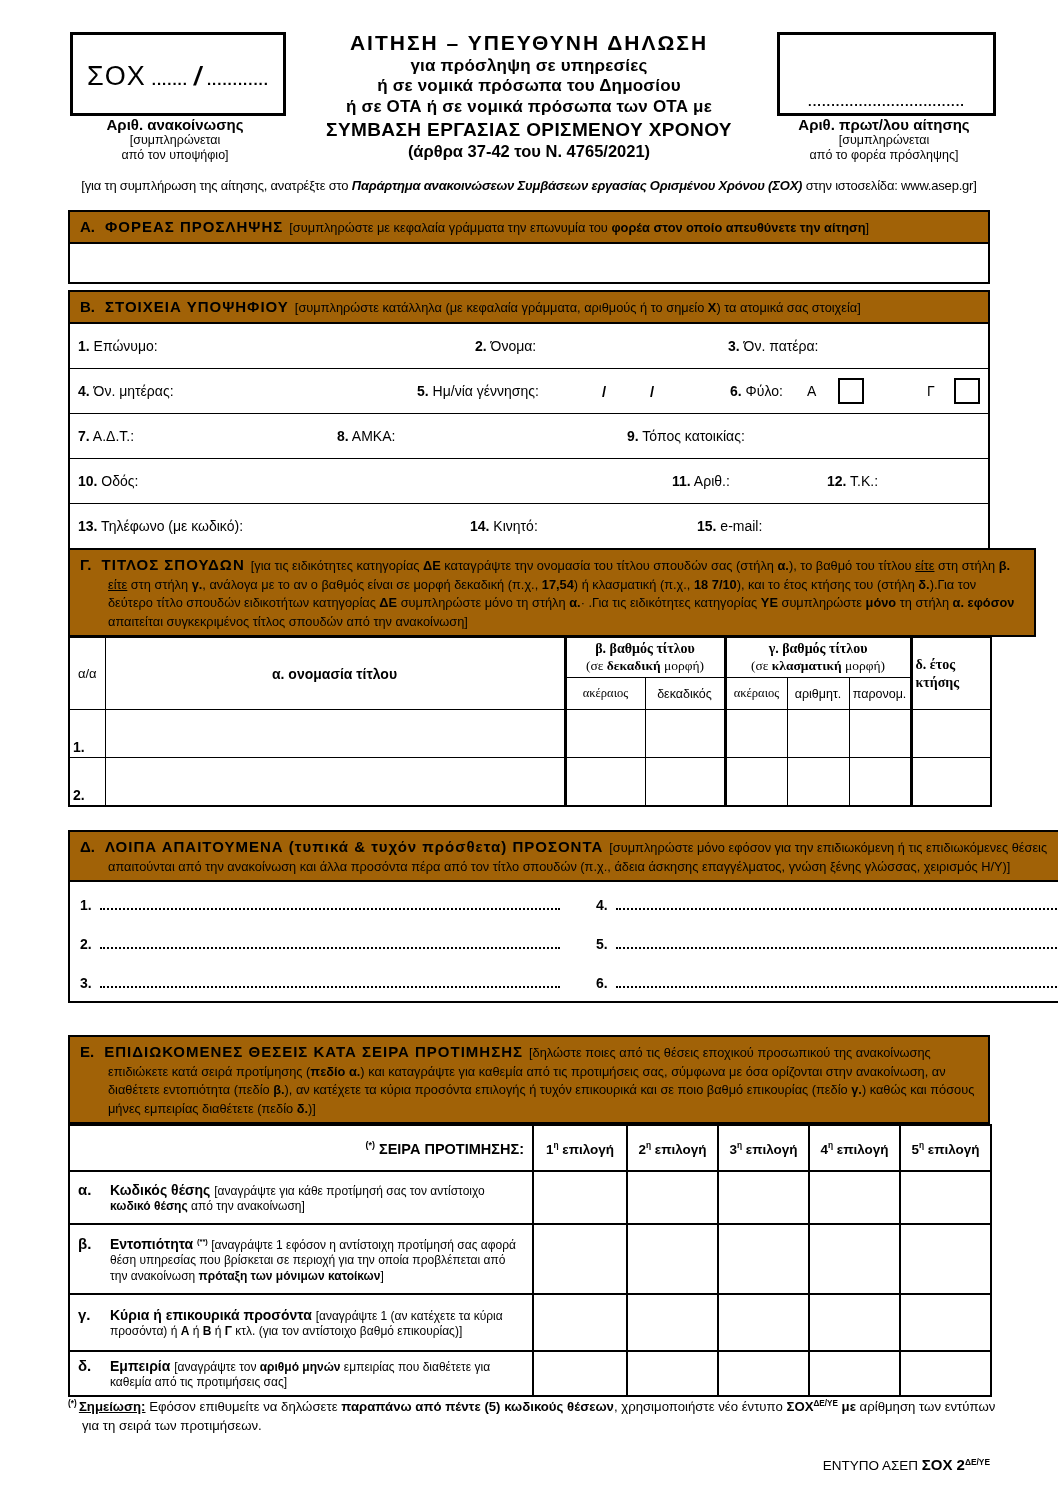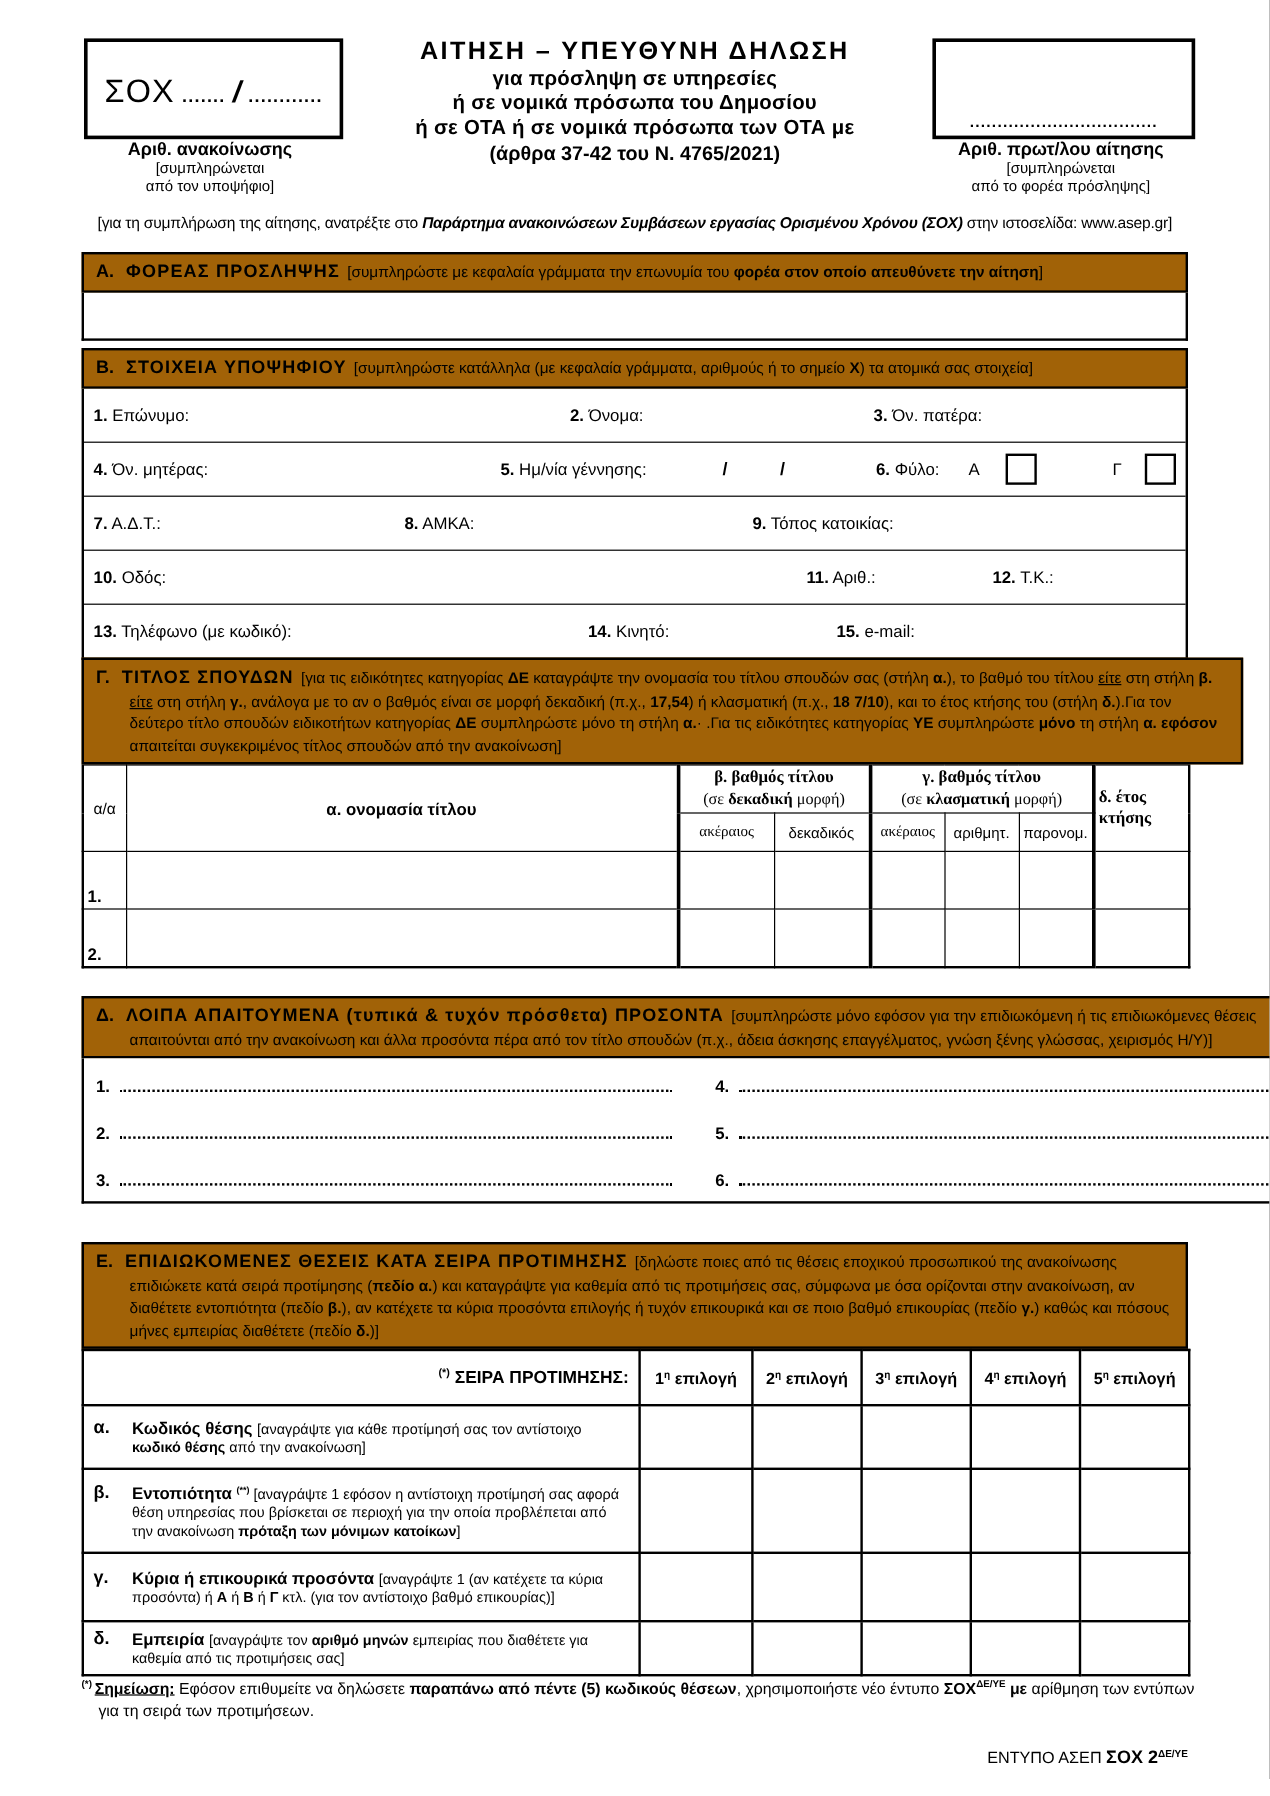"ΣΥΜΒΑΣΗ ΕΡΓΑΣΙΑΣ ΟΡΙΣΜΕΝΟΥ ΧΡΟΝΟΥ" div.t3 { html: none -> <div>ΣΥΜΒΑΣΗ ΕΡΓΑΣΙΑΣ ΟΡΙΣΜΕΝΟΥ ΧΡΟΝΟΥ</div> }
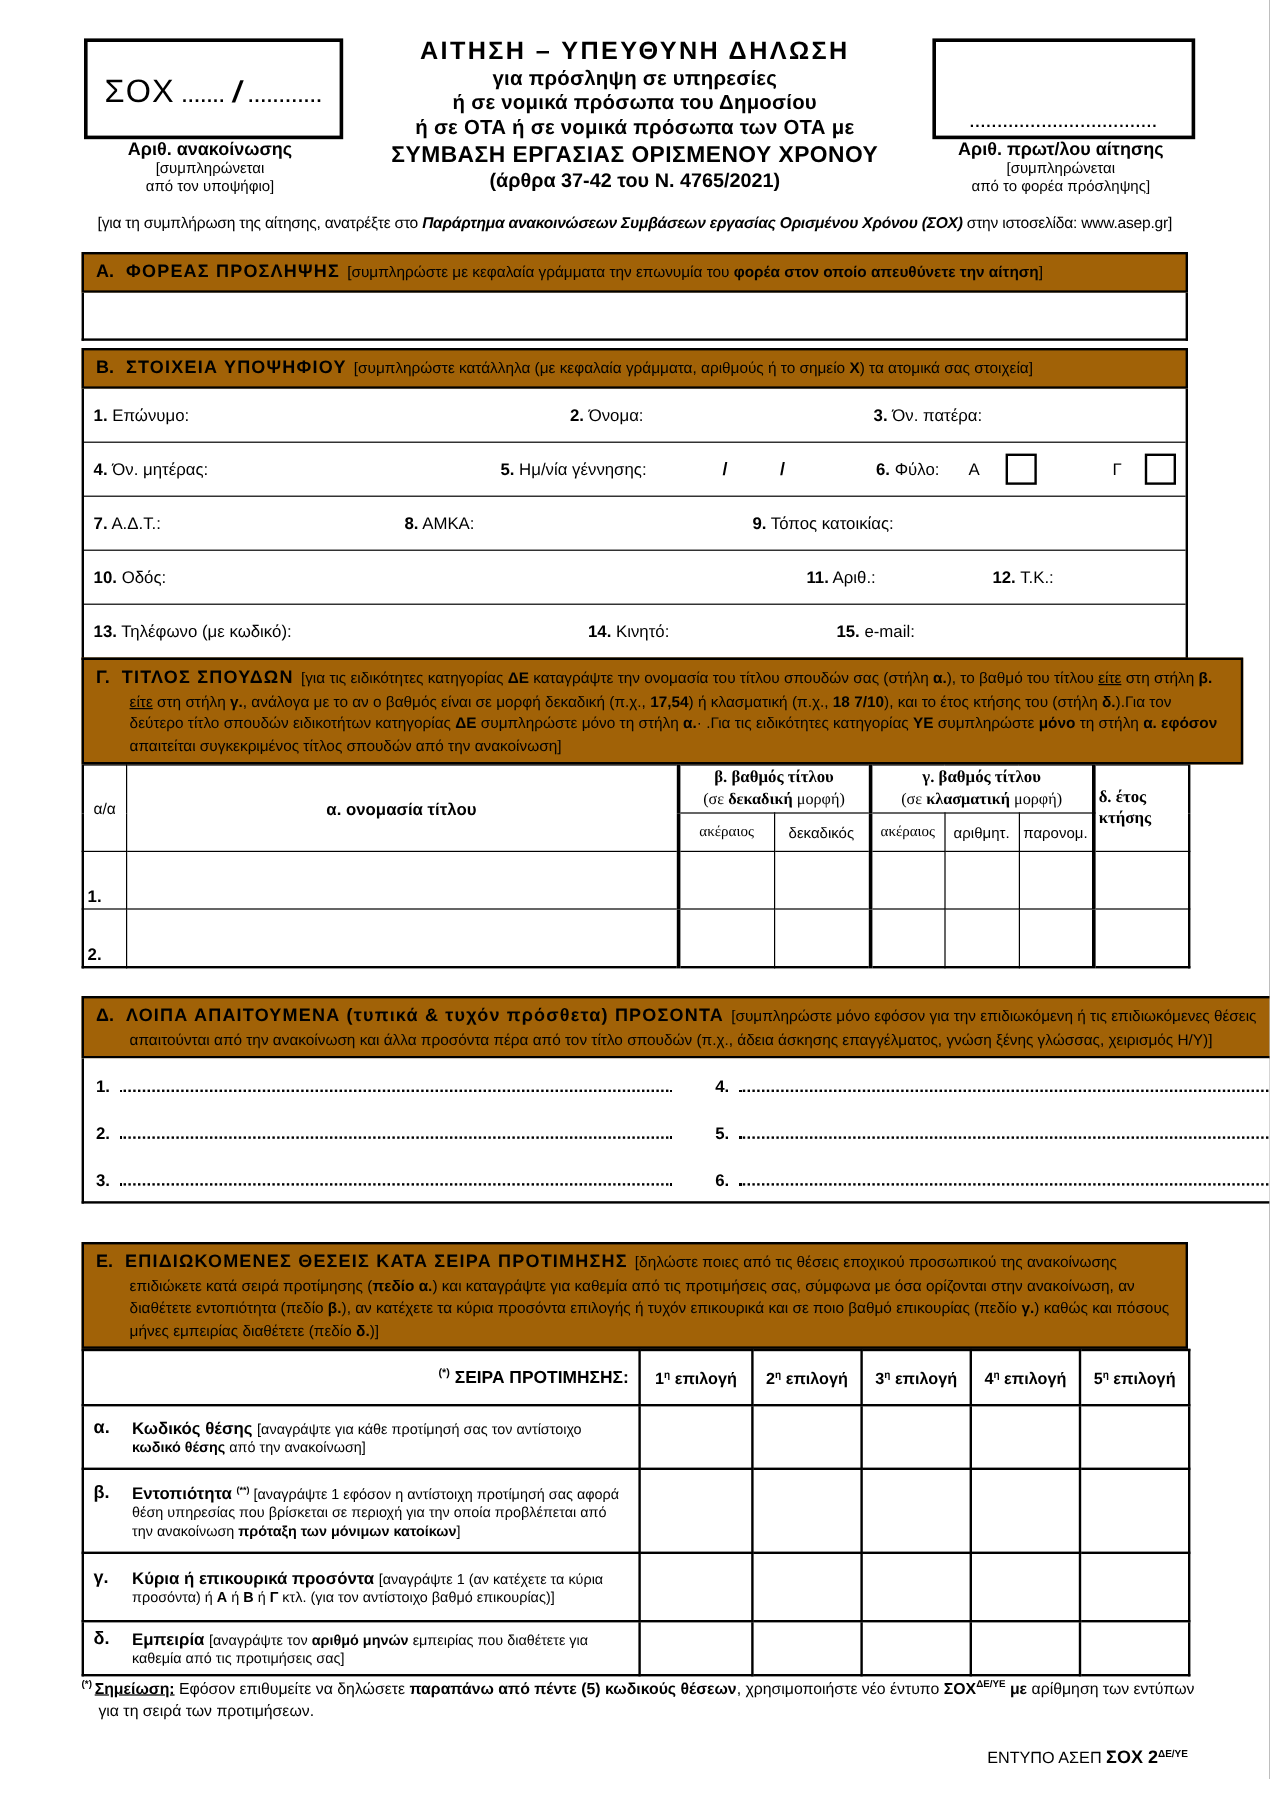"14. Κινητό:" span.bf { left: 420px -> 400px }
